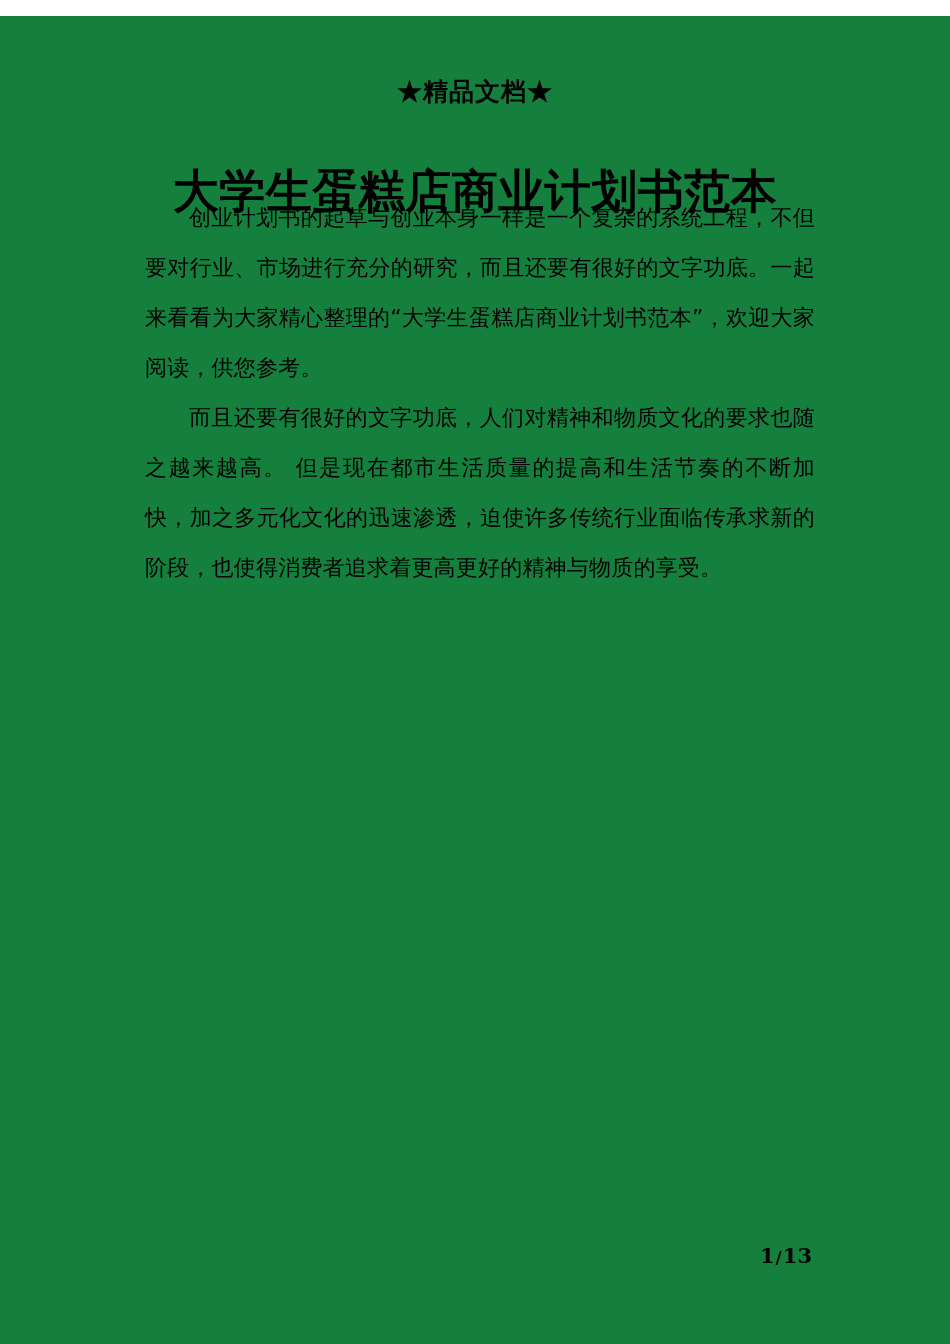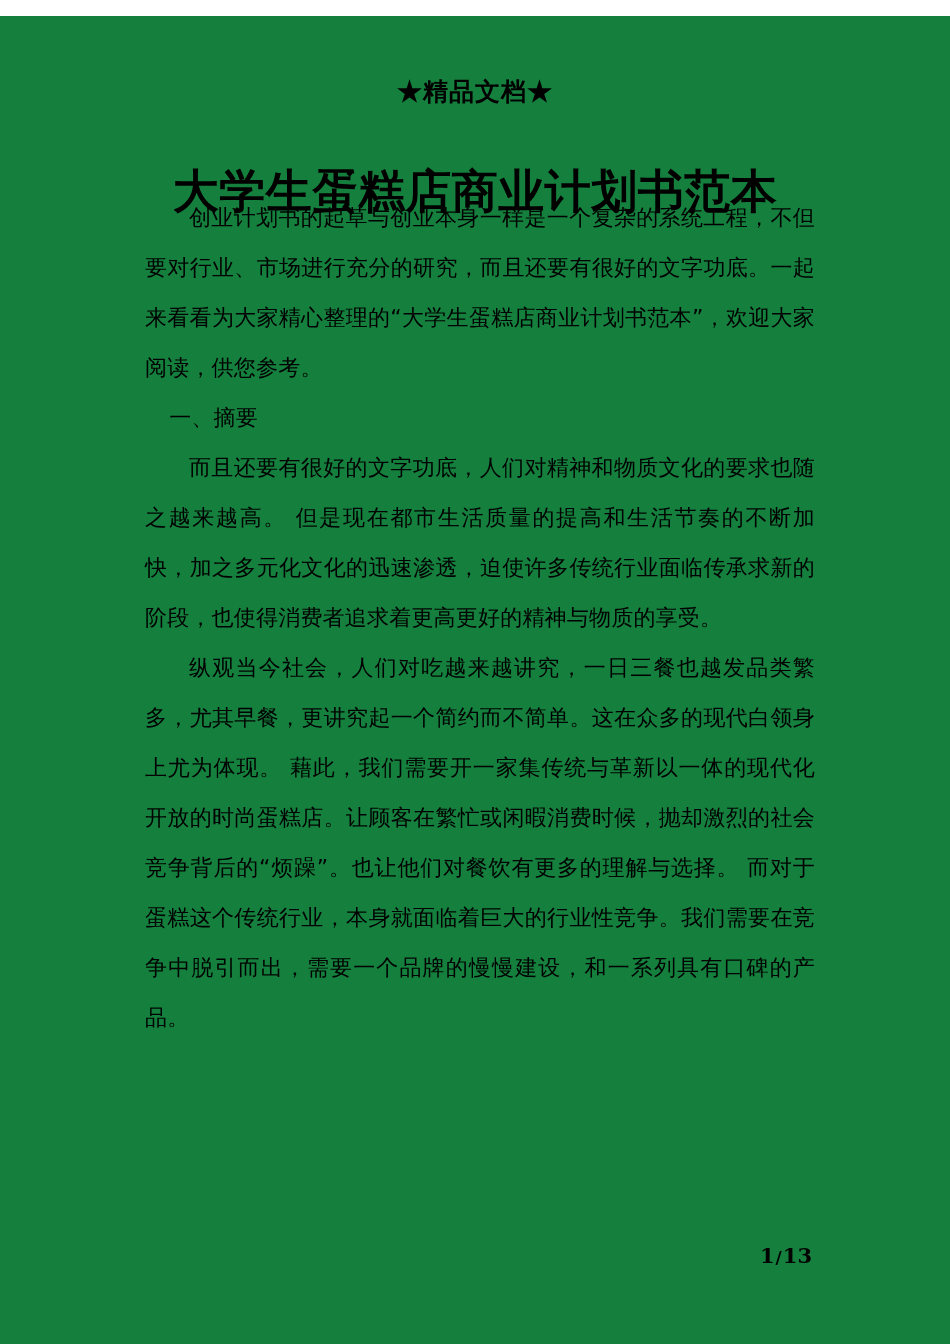"一、摘要" p.para { html: <p>一、摘要</p> -> none }
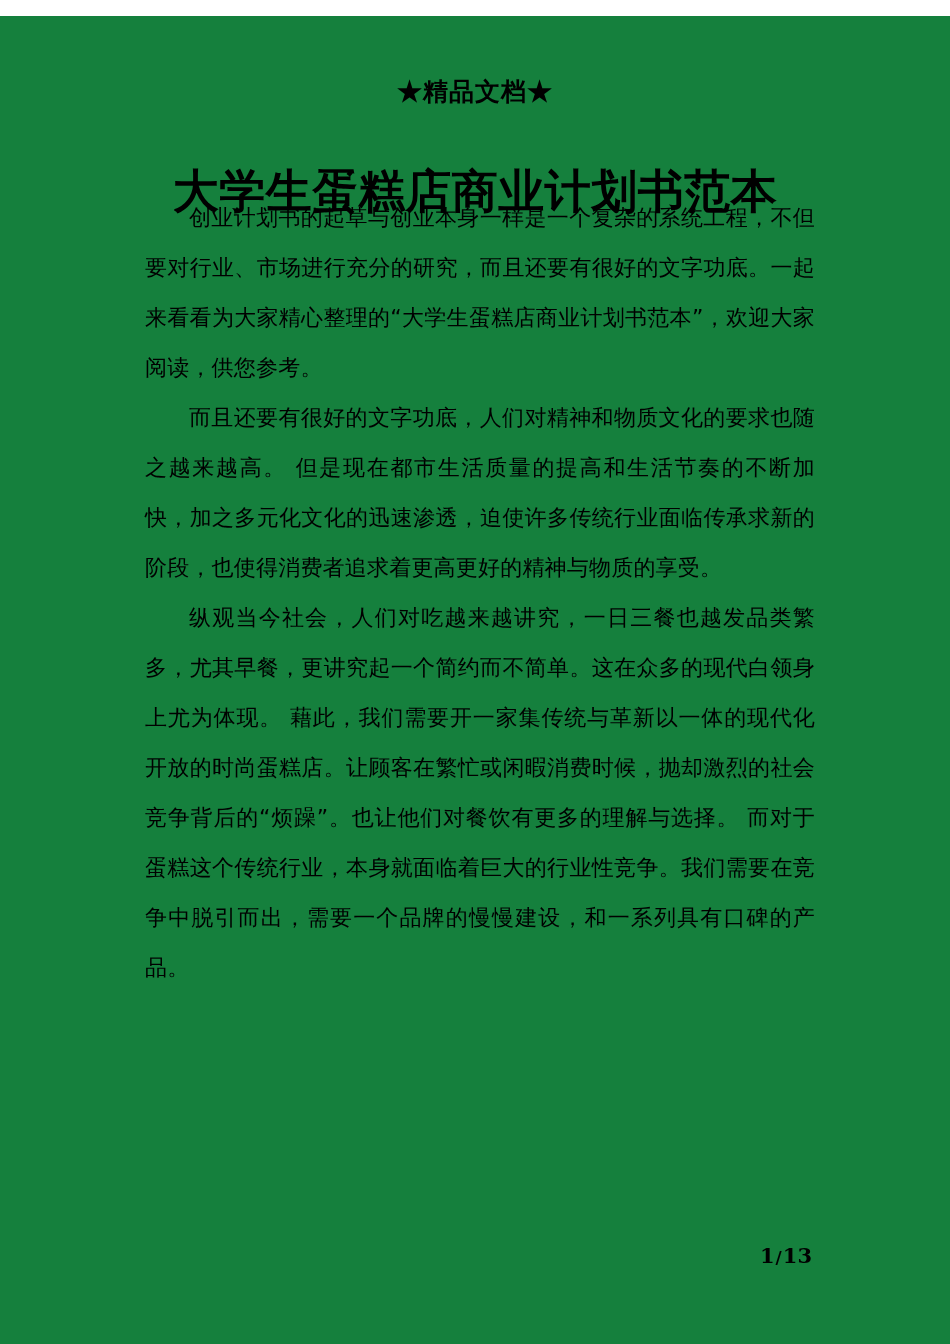"纵观当今社会，人们对吃越来越讲究，一日三餐也越发品类繁多，尤其早餐，更讲究起一个" p.para { html: <p>纵观当今社会，人们对吃越来越讲究，一日三餐也越发品类繁多，尤其早餐，更讲究起一个简约而不简单。这在众多的现代白领身上尤为体现。 藉此，我们需要开一家集传统与革新以一体的现代化开放的时尚蛋糕店。让顾客在繁忙或闲暇消费时候，抛却激烈的社会竞争背后的“烦躁”。也让他们对餐饮有更多的理解与选择。 而对于蛋糕这个传统行业，本身就面临着巨大的行业性竞争。我们需要在竞争中脱引而出，需要一个品牌的慢慢建设，和一系列具有口碑的产品。</p> -> none }
